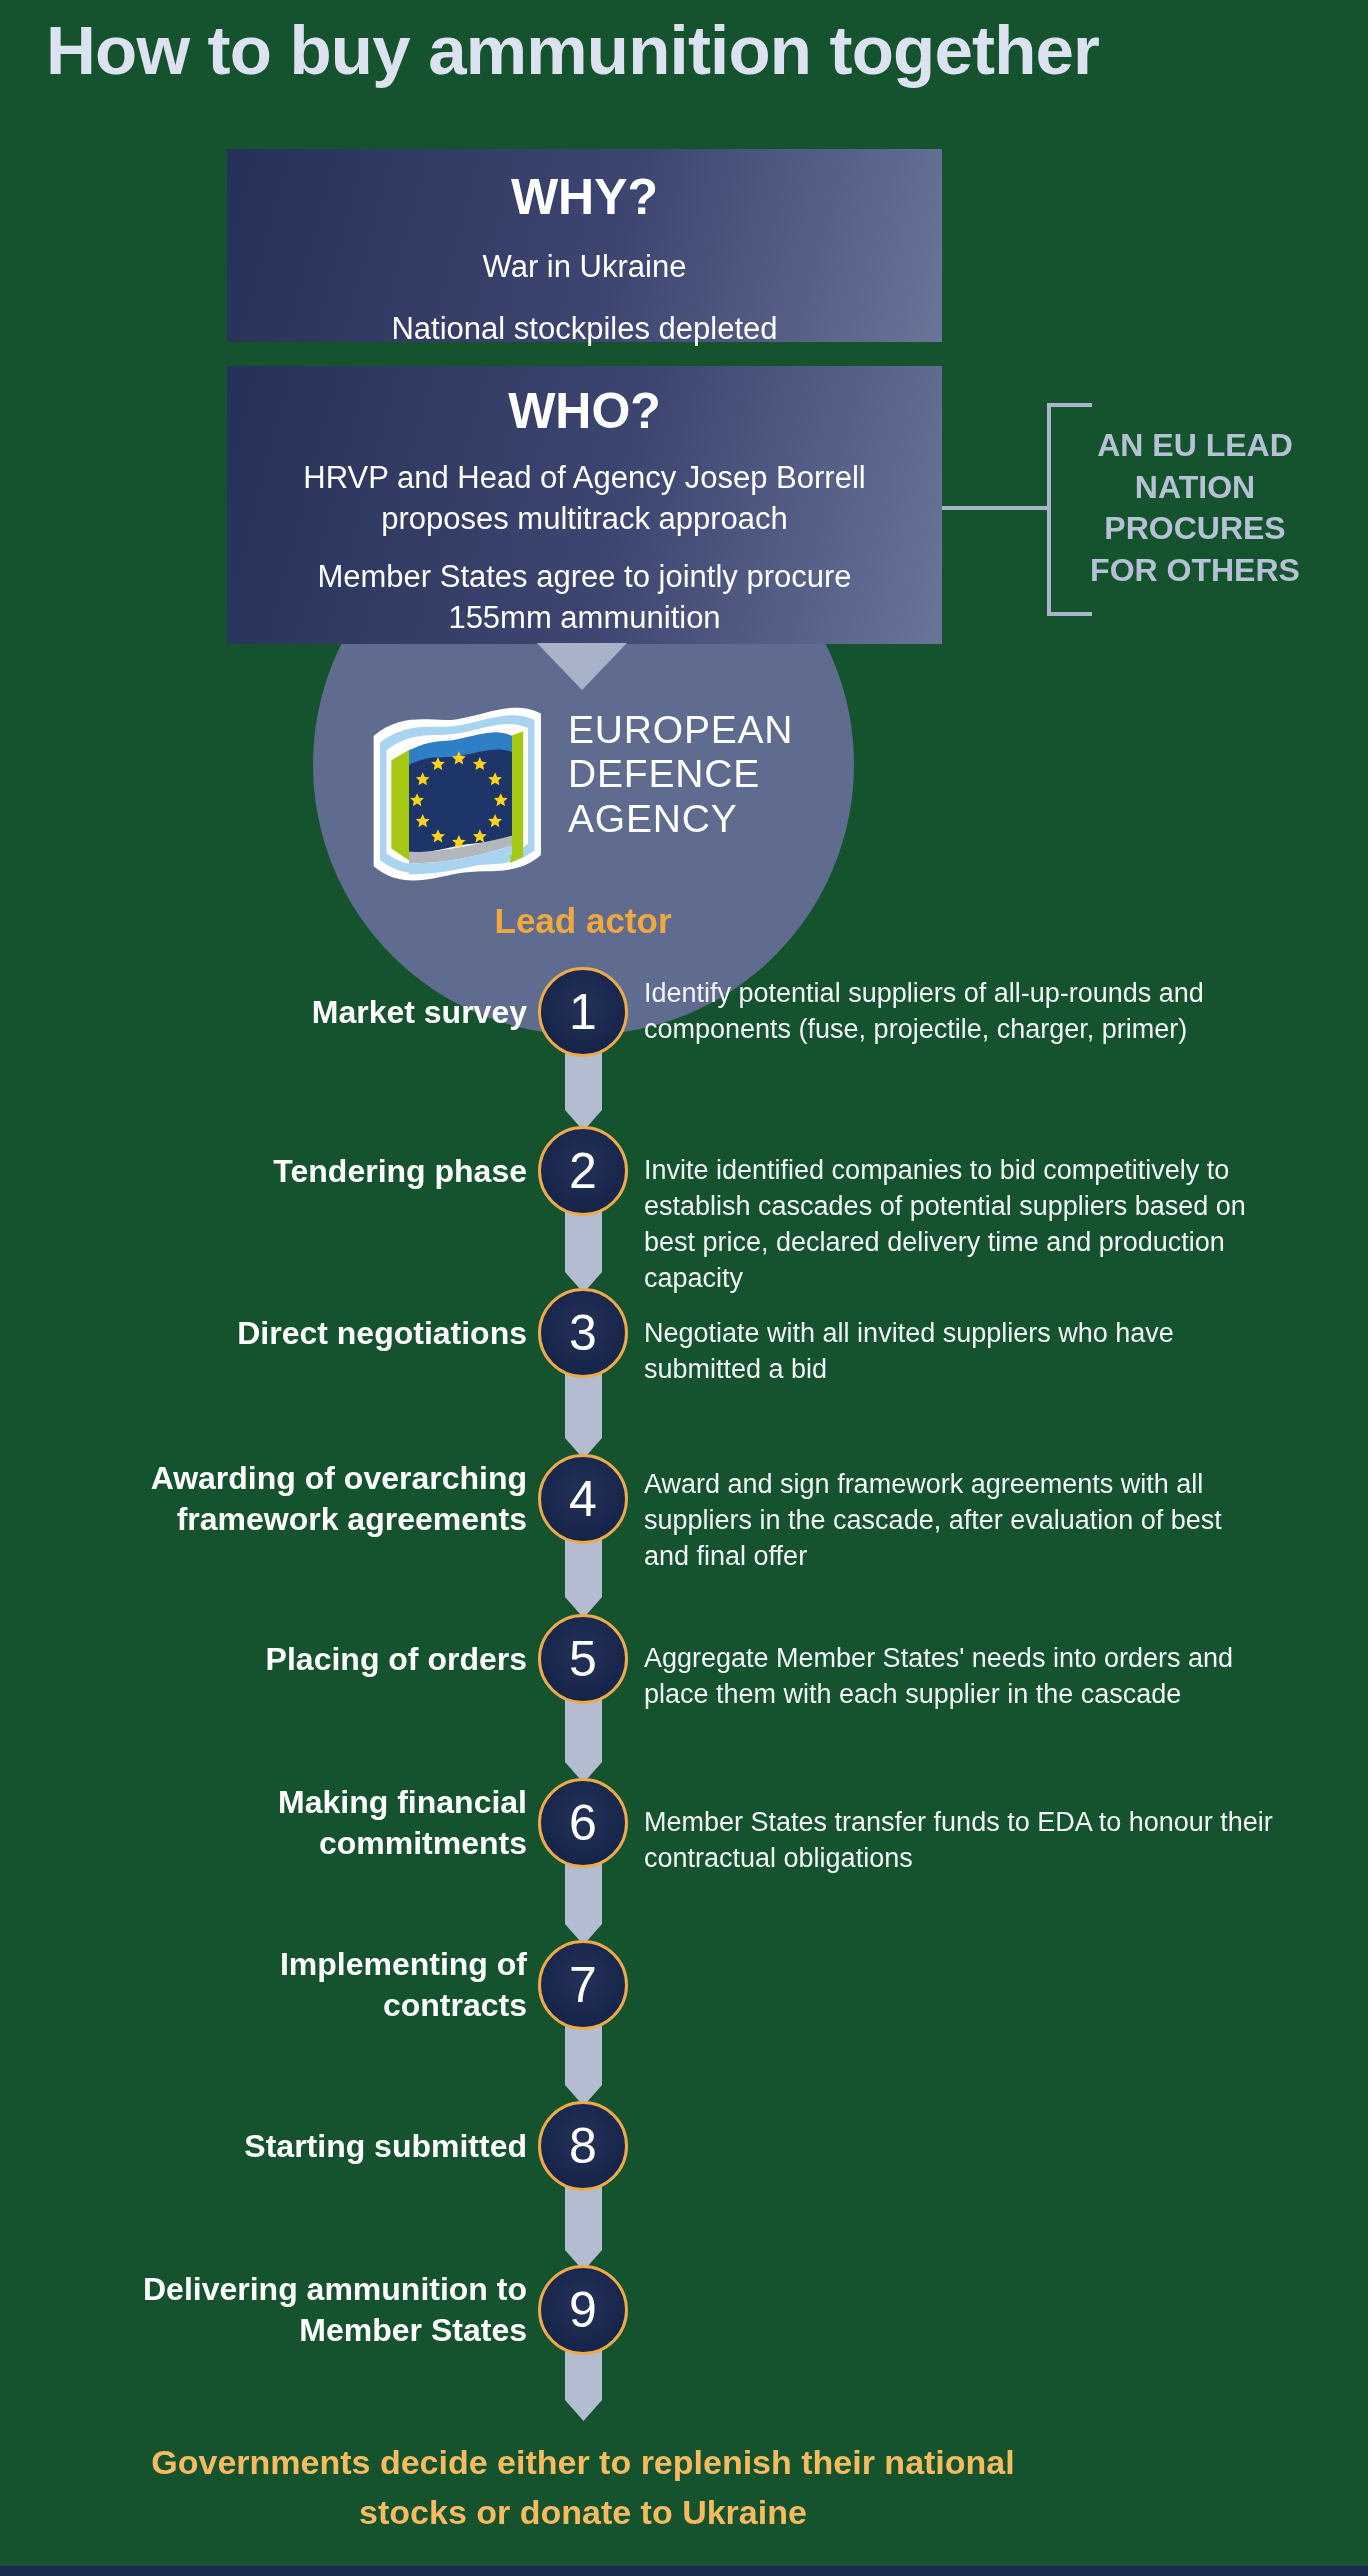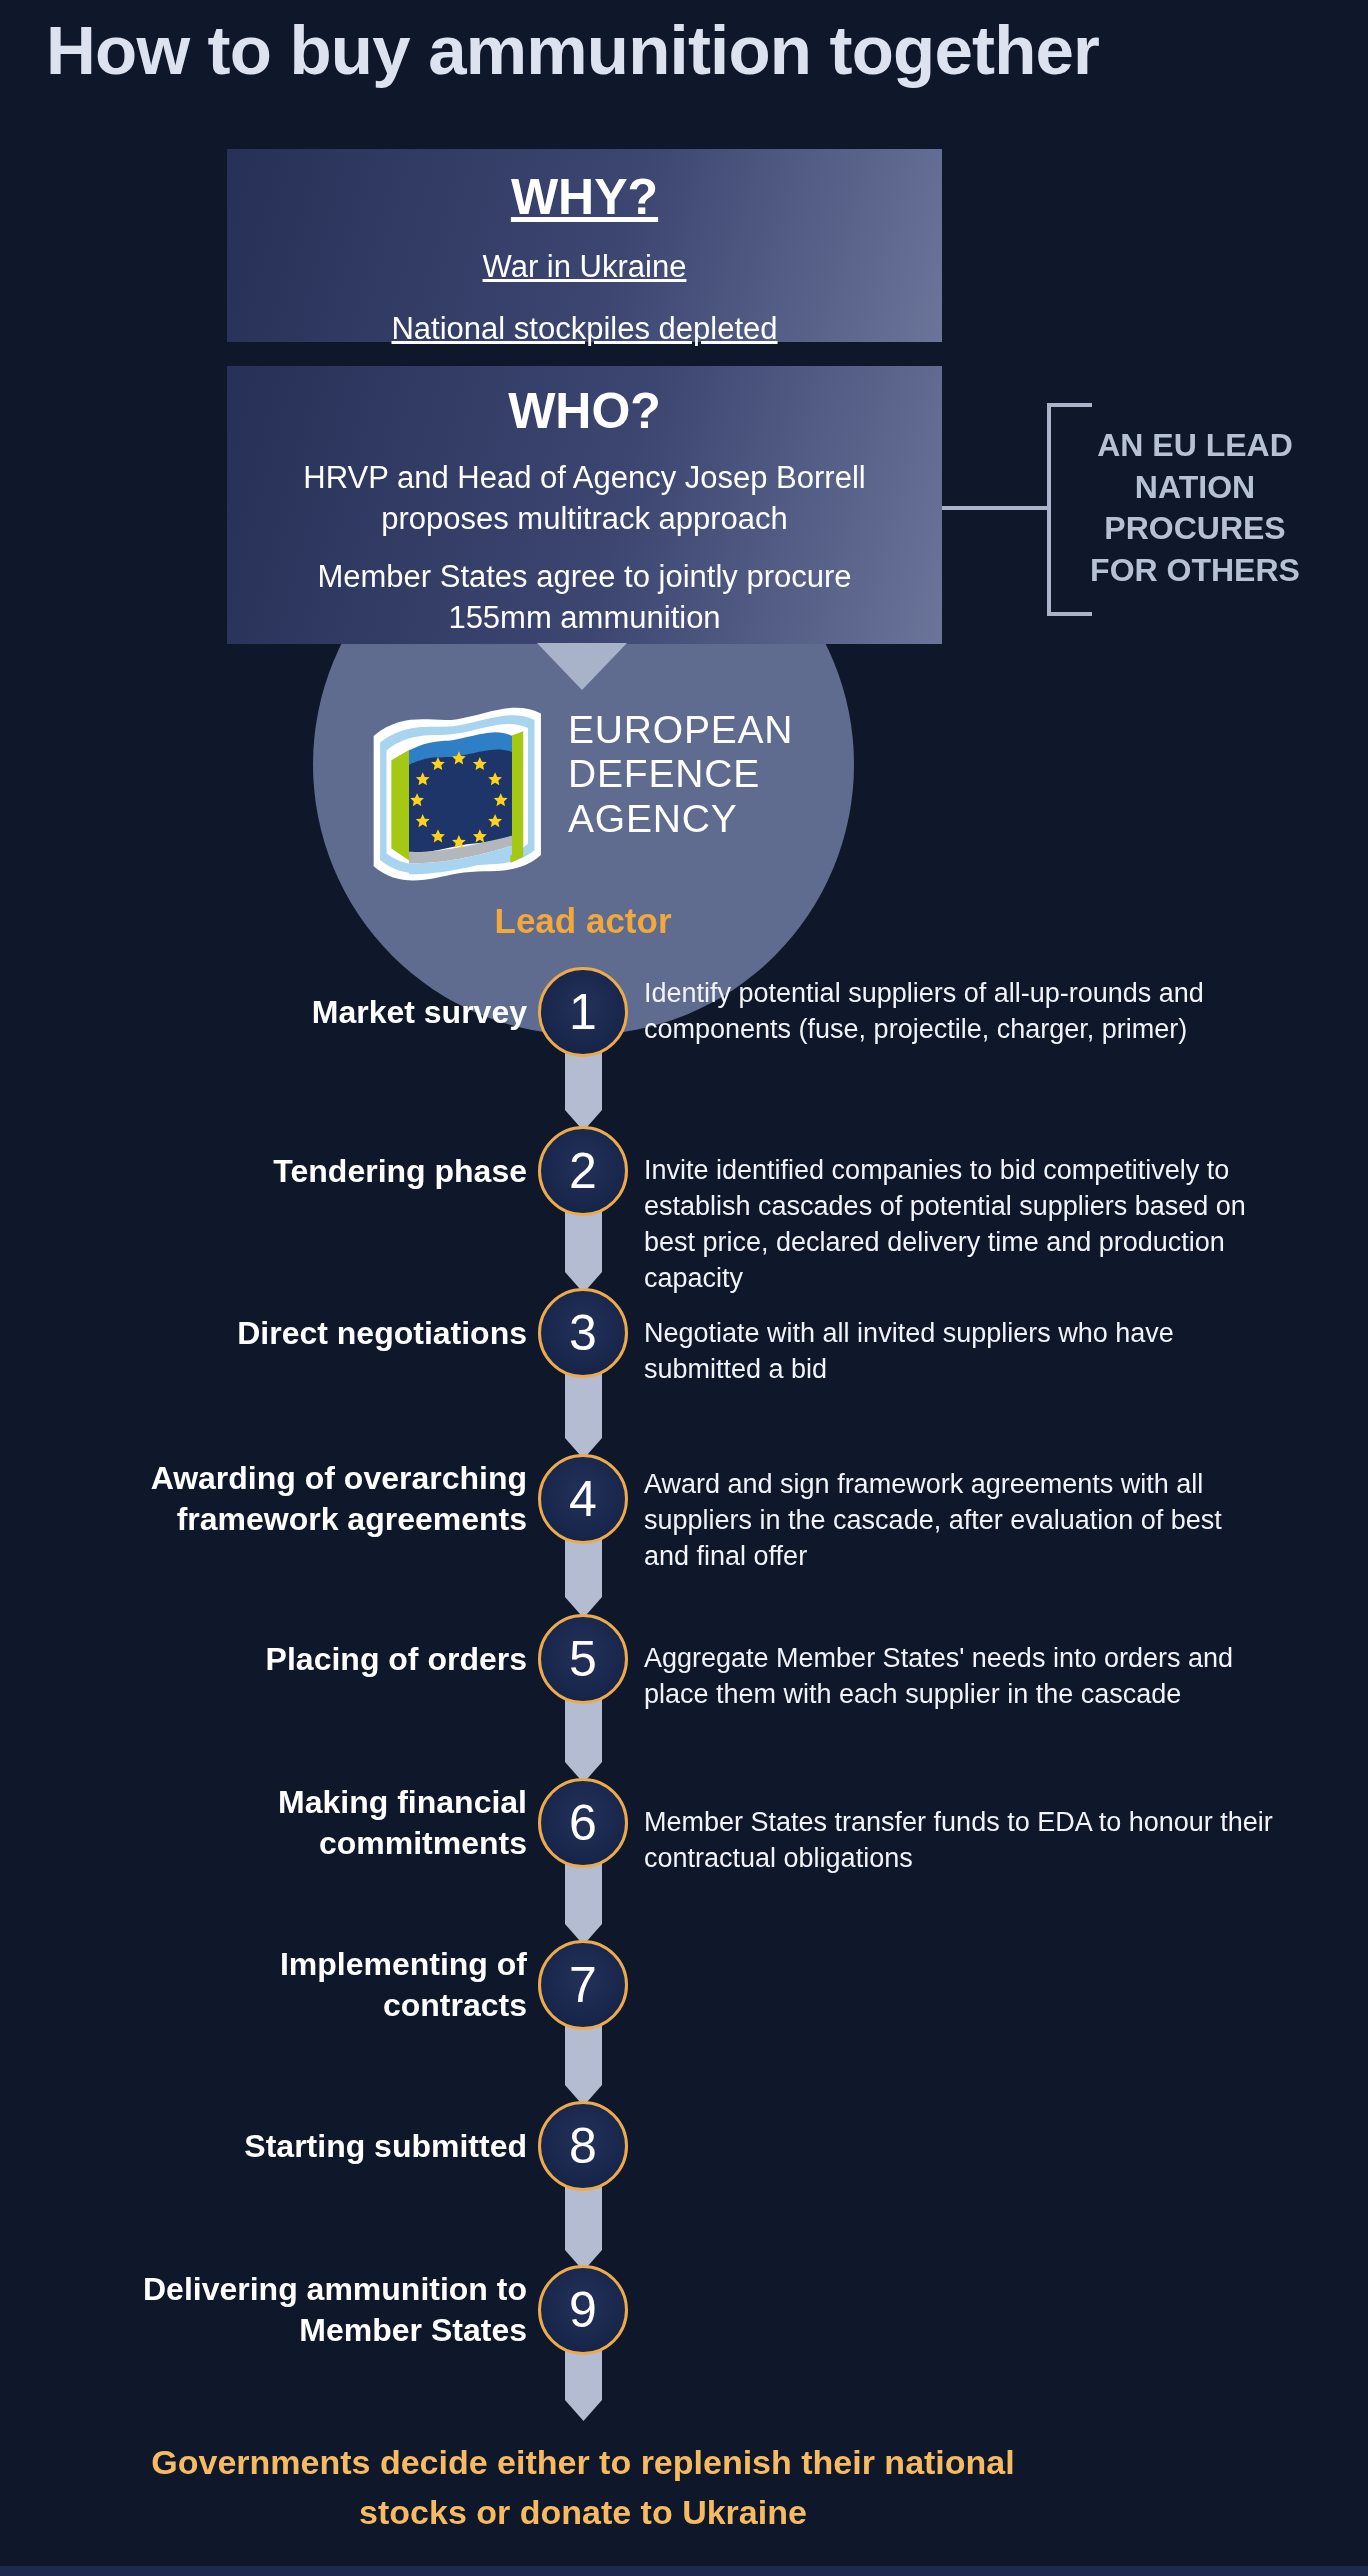"How to buy ammunition together" #canvas { background: #0f172a -> #14532d }
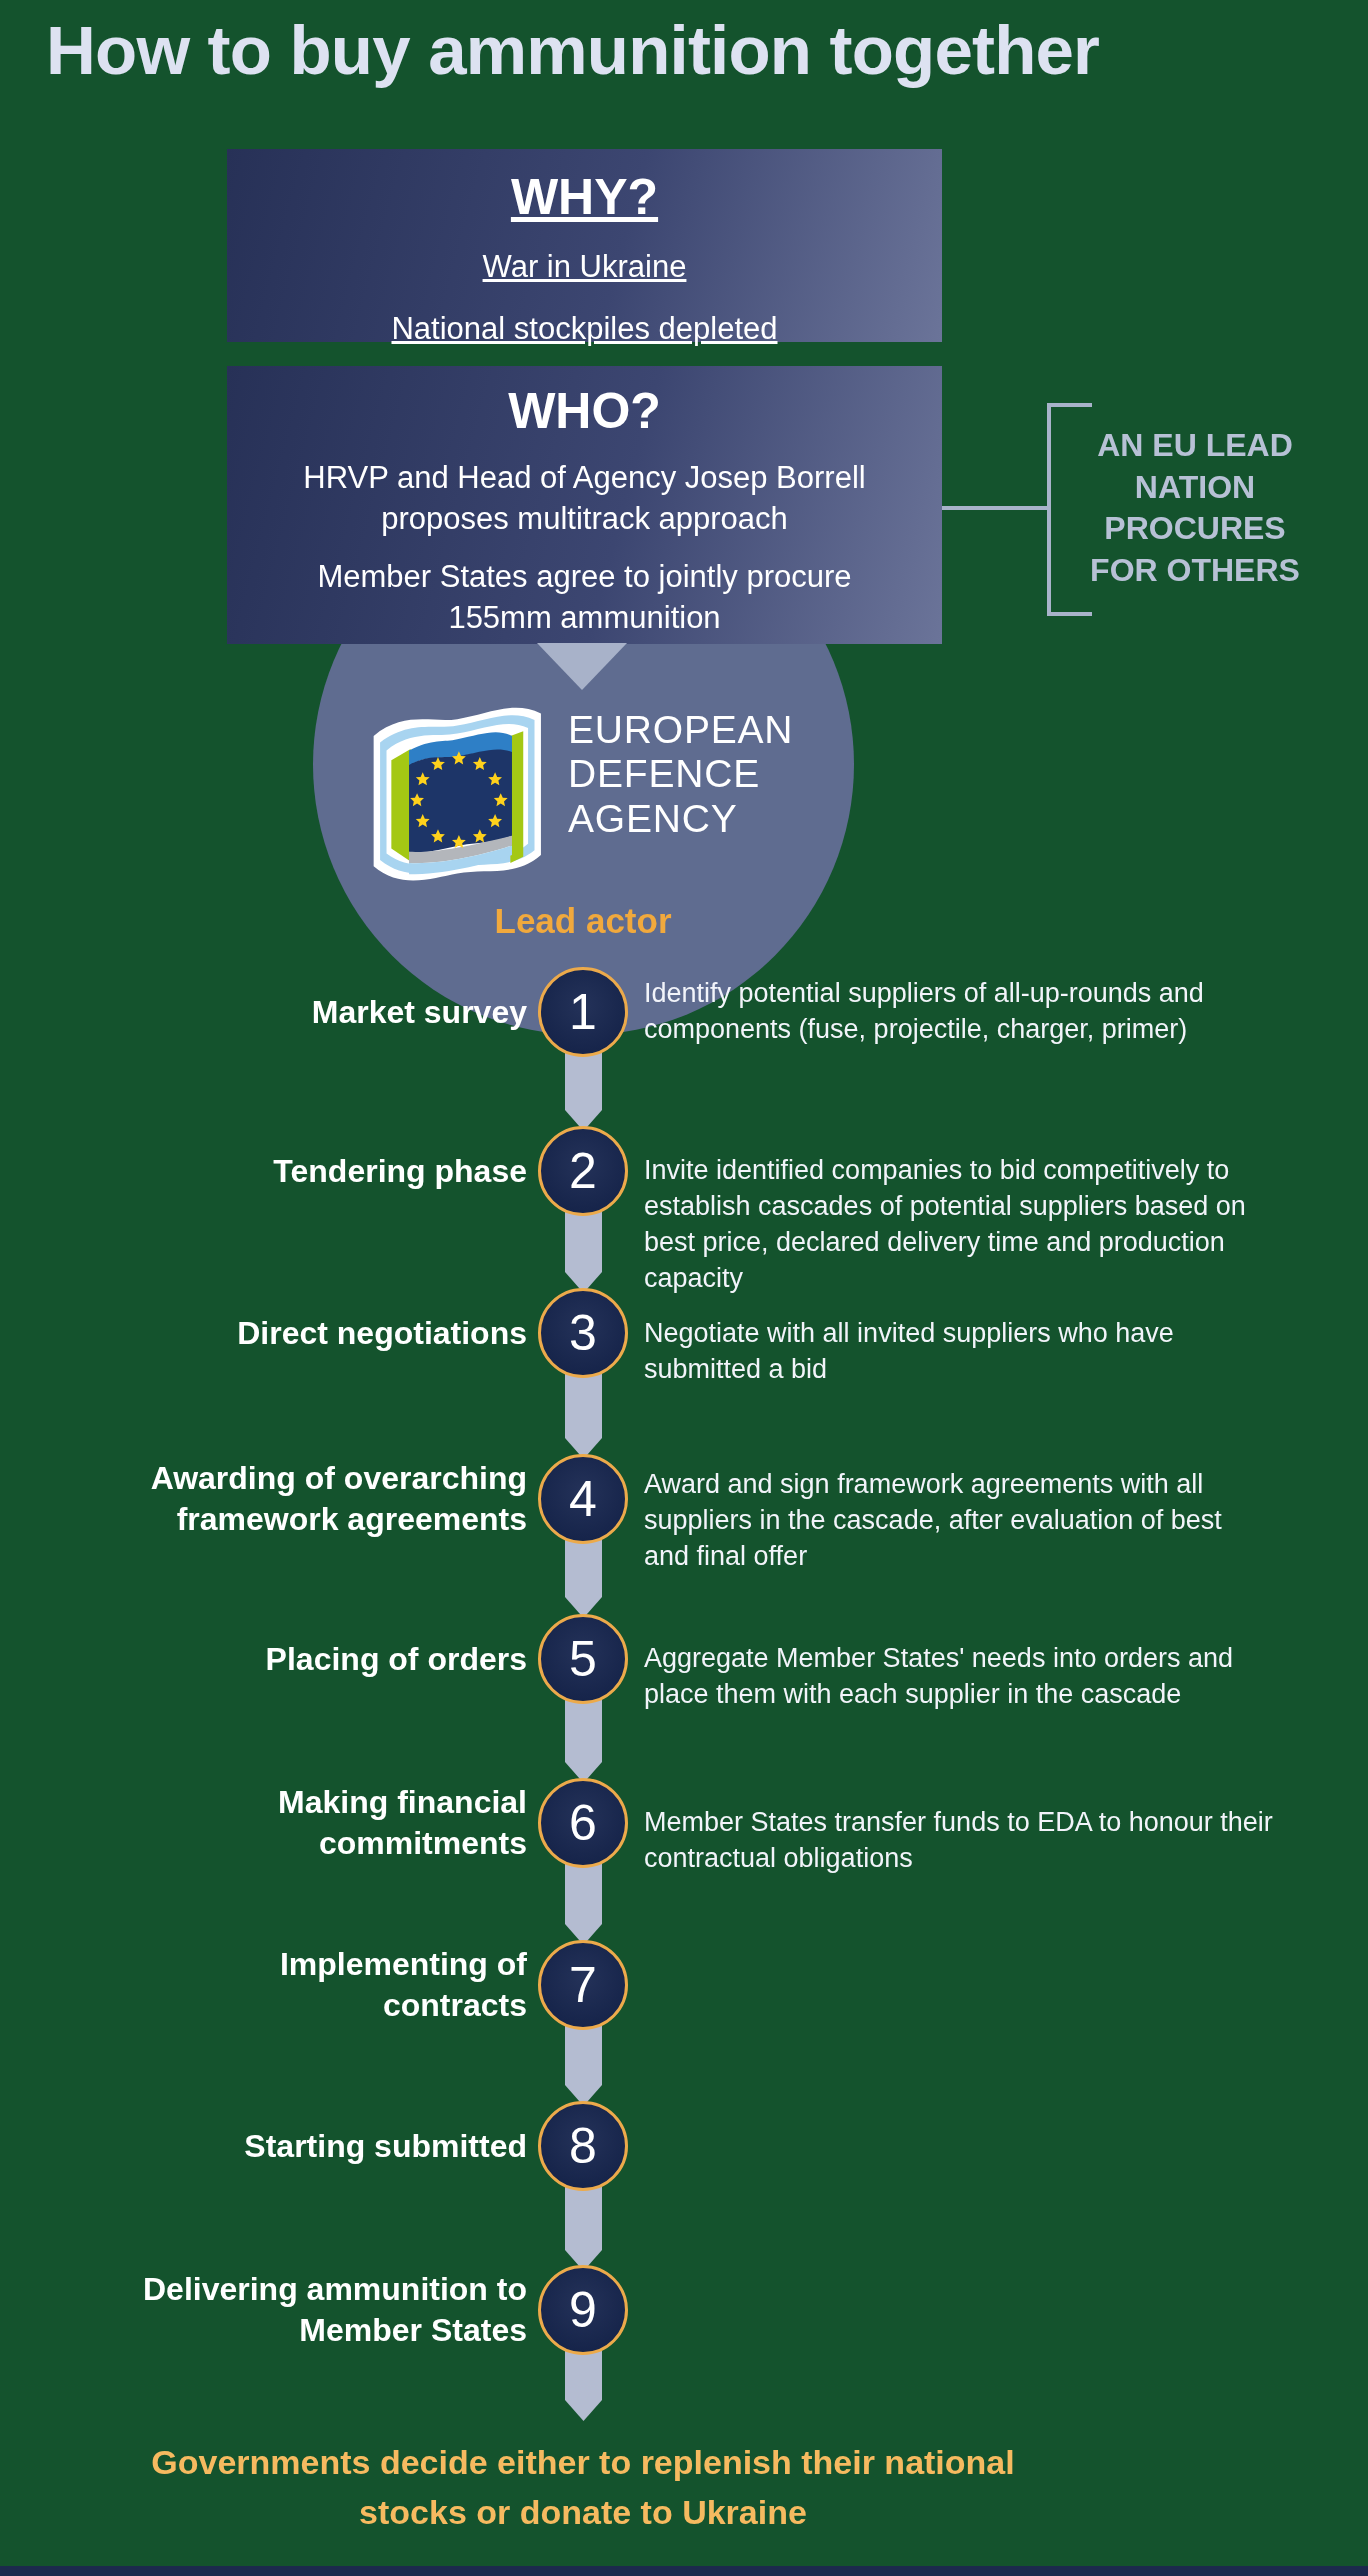"WHY?" #why-box { text-decoration: underline -> none }
